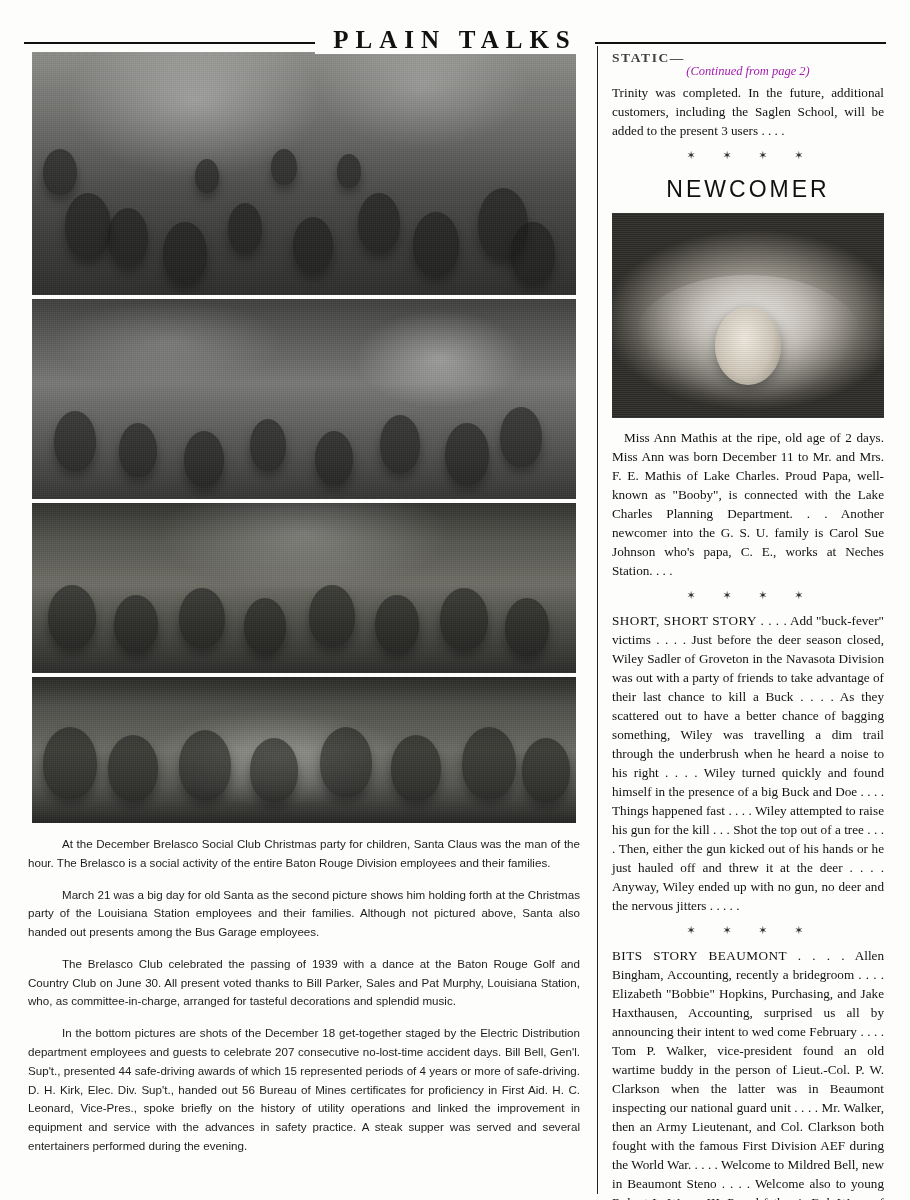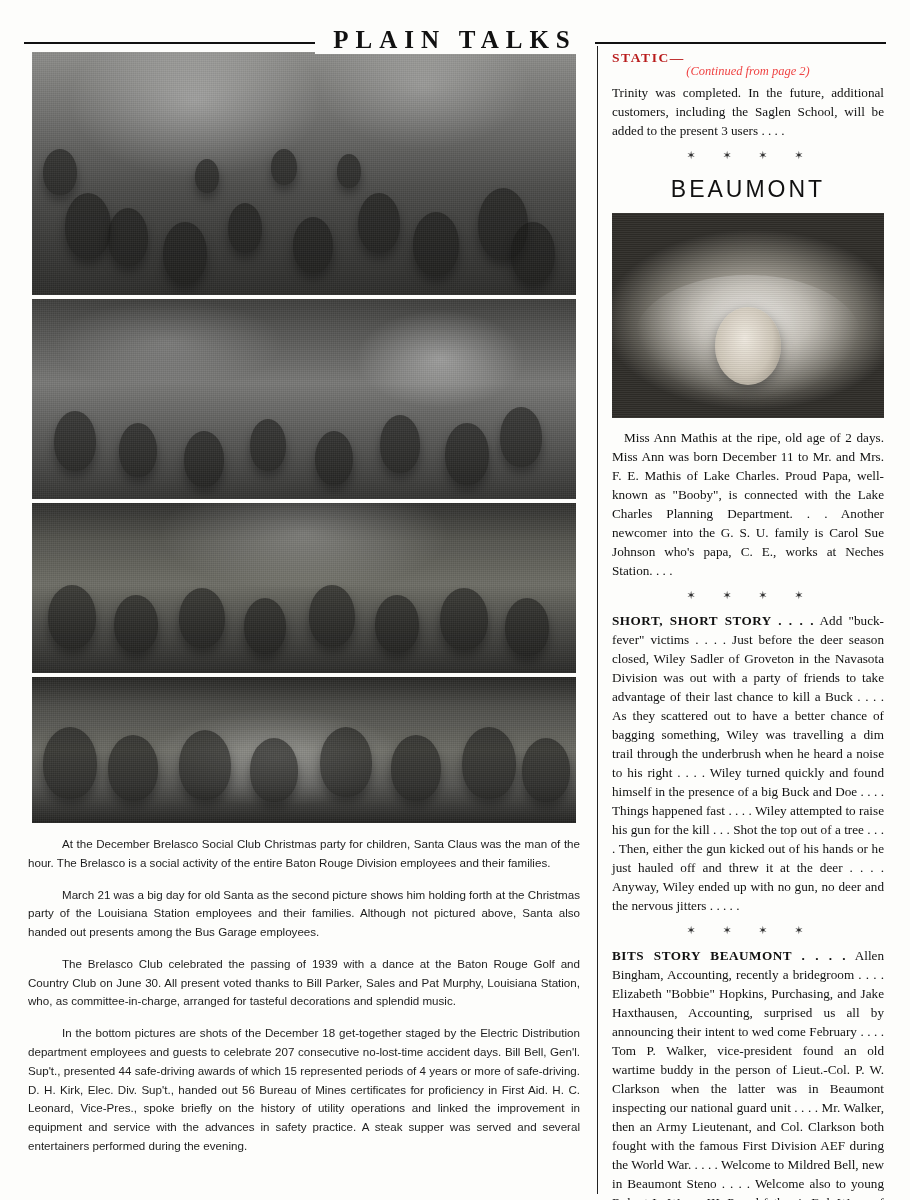"STATIC—" .r-head { color: #b91c1c -> #404040 }
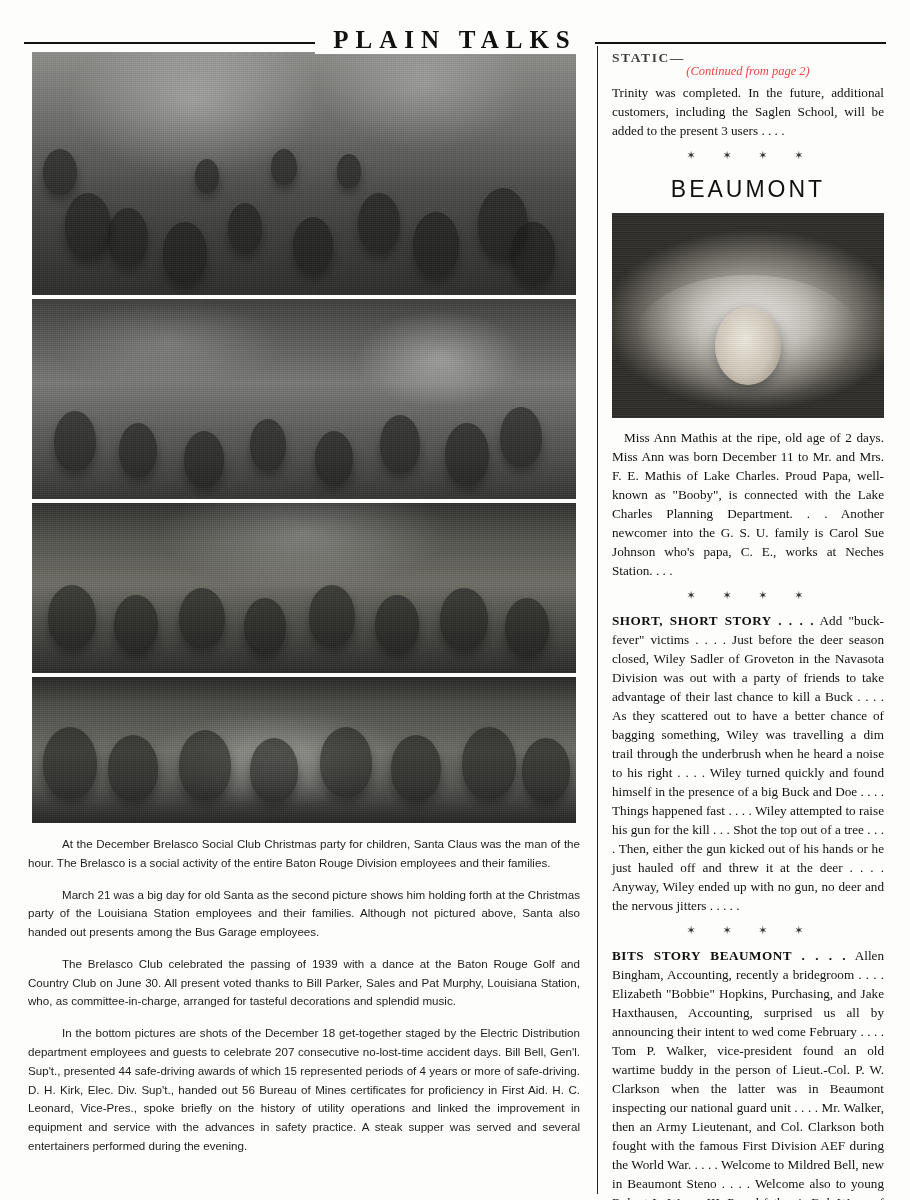"(Continued from page 2)" .r-contd { color: #ef4444 -> #a21caf }
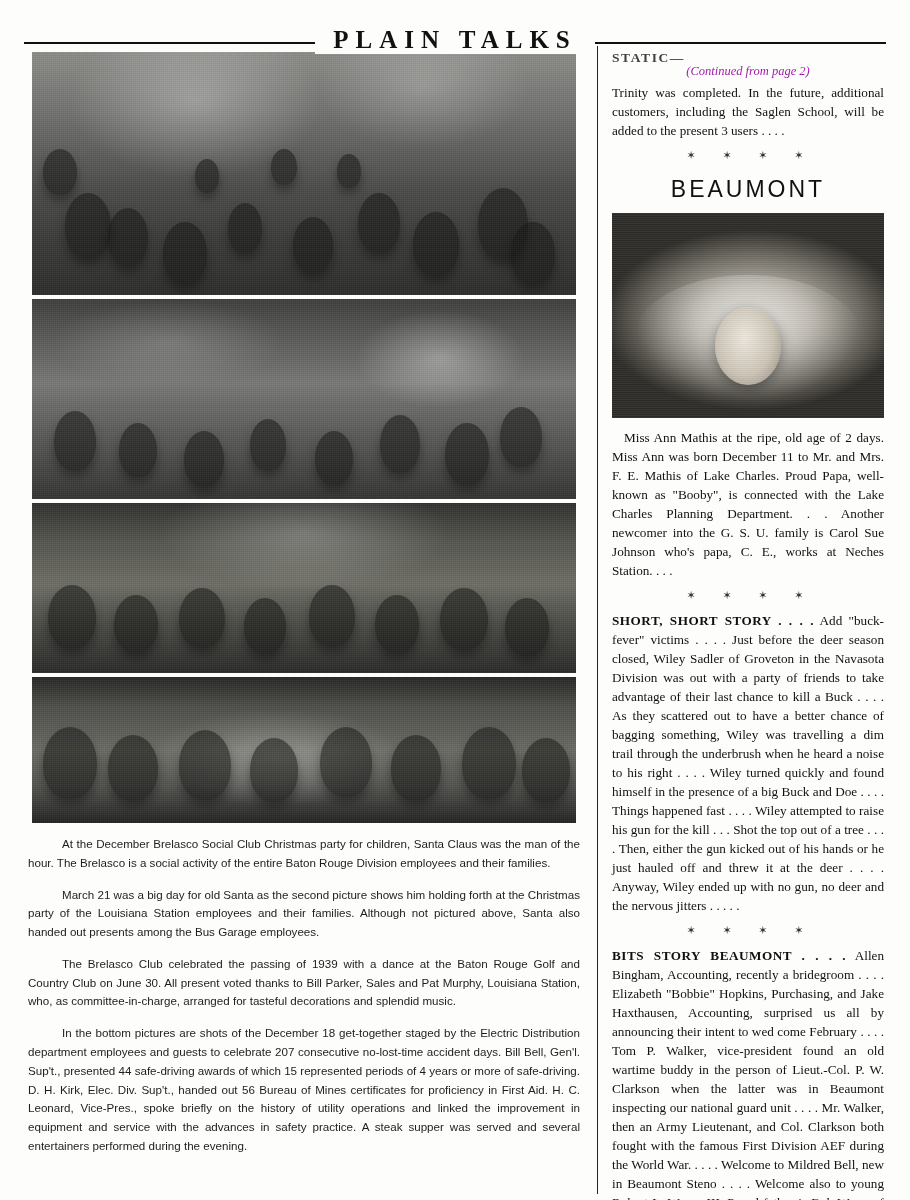"BEAUMONT" div.newcomer-title { text: BEAUMONT -> NEWCOMER }
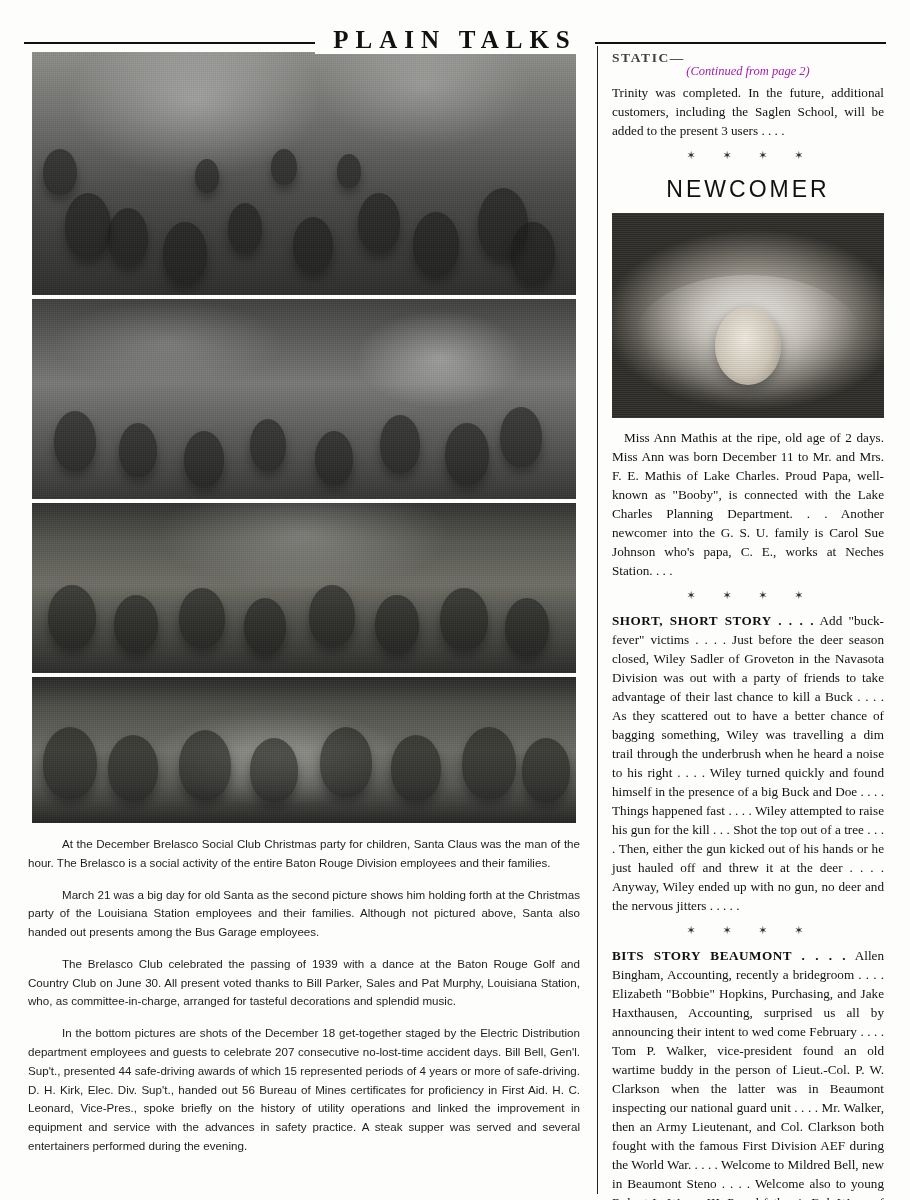"SHORT, SHORT STORY . ." .sec-title { font-weight: bold -> normal }
